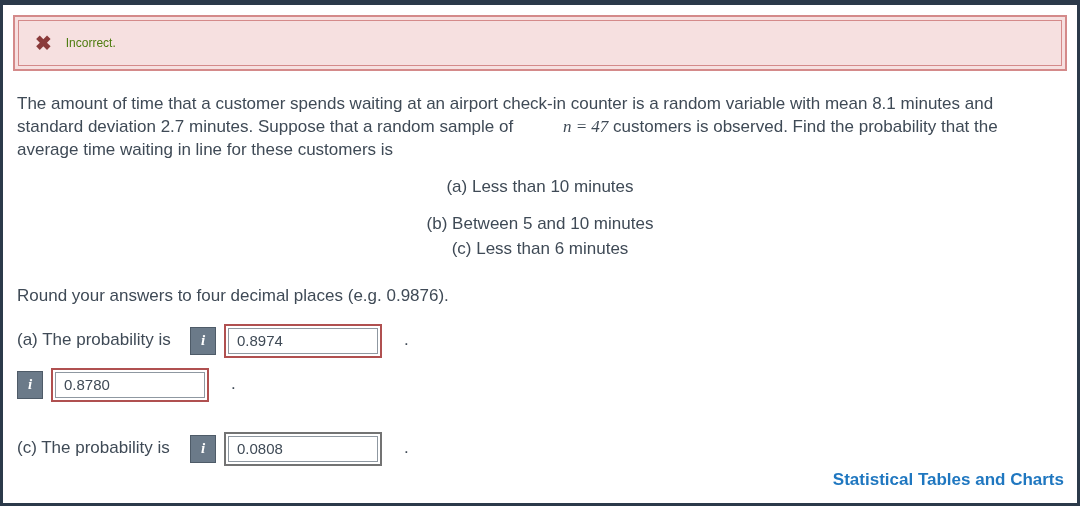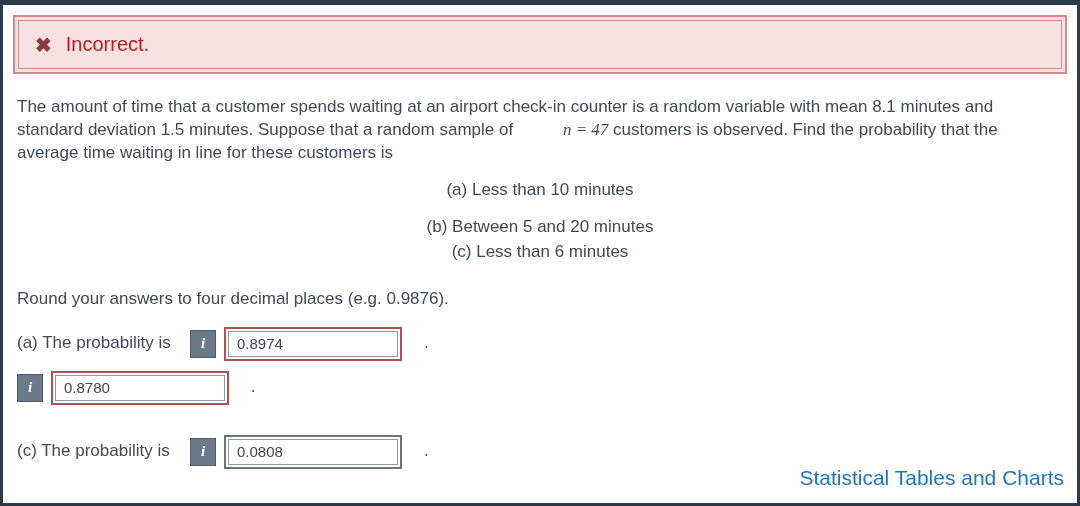"Incorrect." .alert-text { color: #b91c1c -> #4d7c0f; font-size: 20px -> 12px }
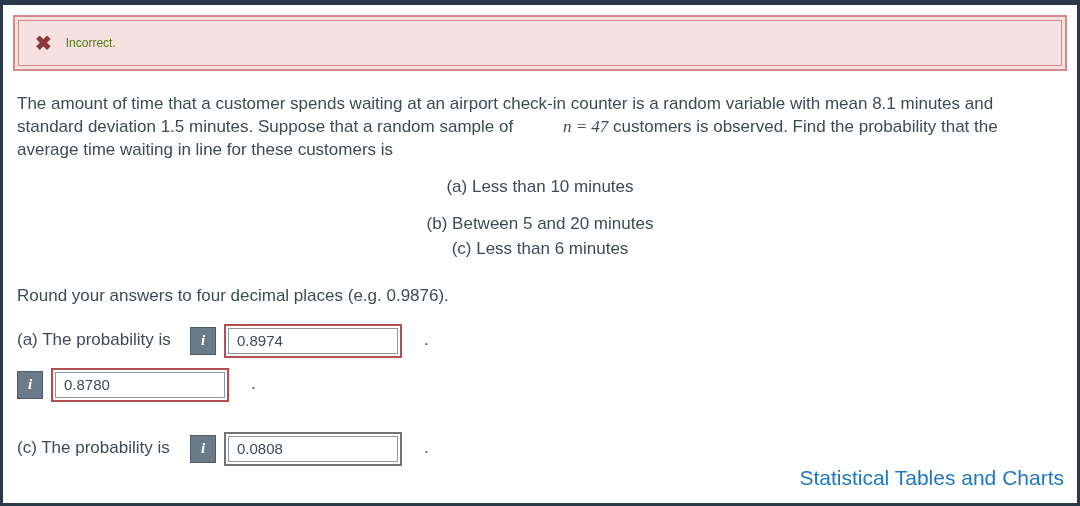"The amount of time that" span { text: 1.5 -> 2.7 }
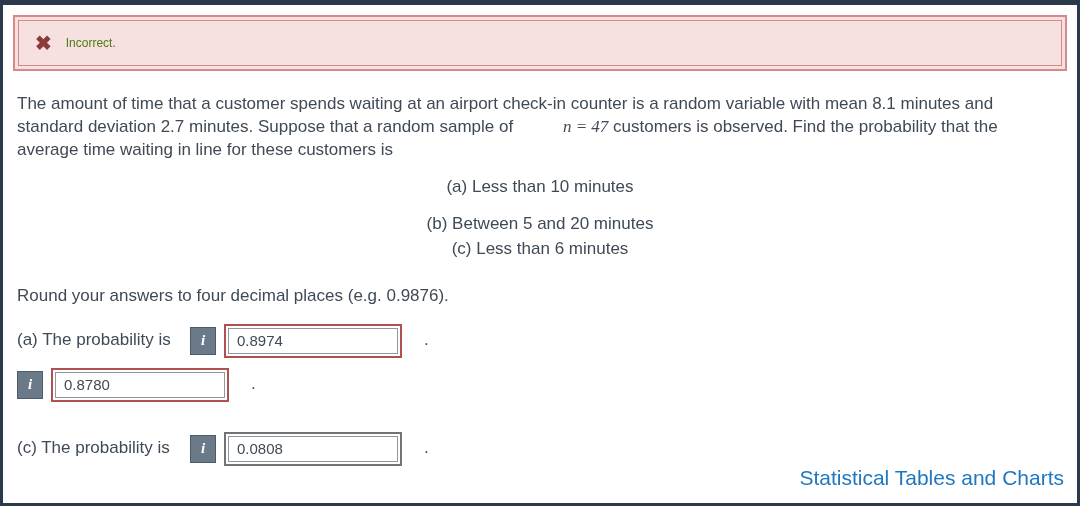"(b) Between 5 and 20" p { text: 20 -> 10 }
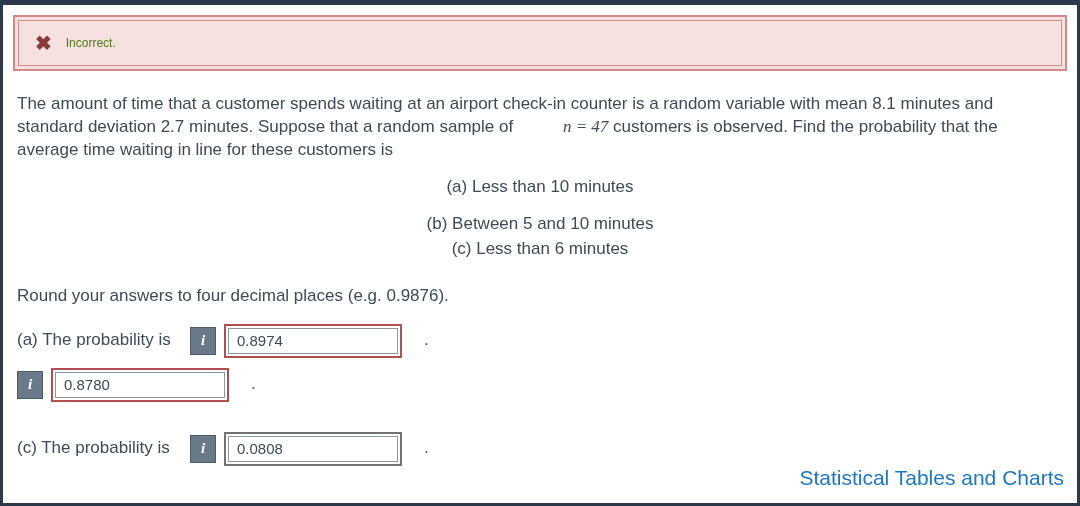"0.8974" .input-wrap-outer input { width: 170px -> 150px }
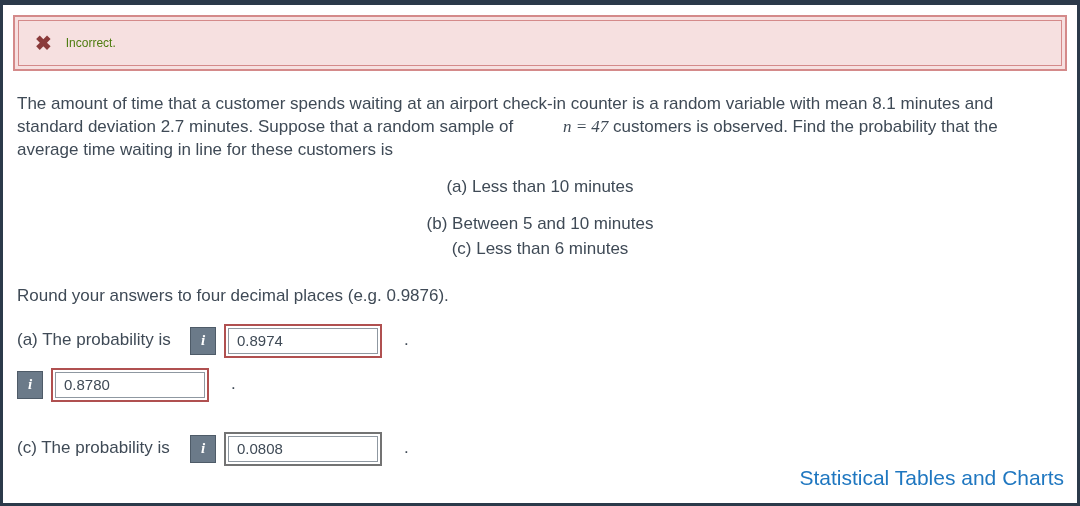"Statistical Tables and Charts" .stat-link { font-size: 21px -> 17px; font-weight: none -> bold }
